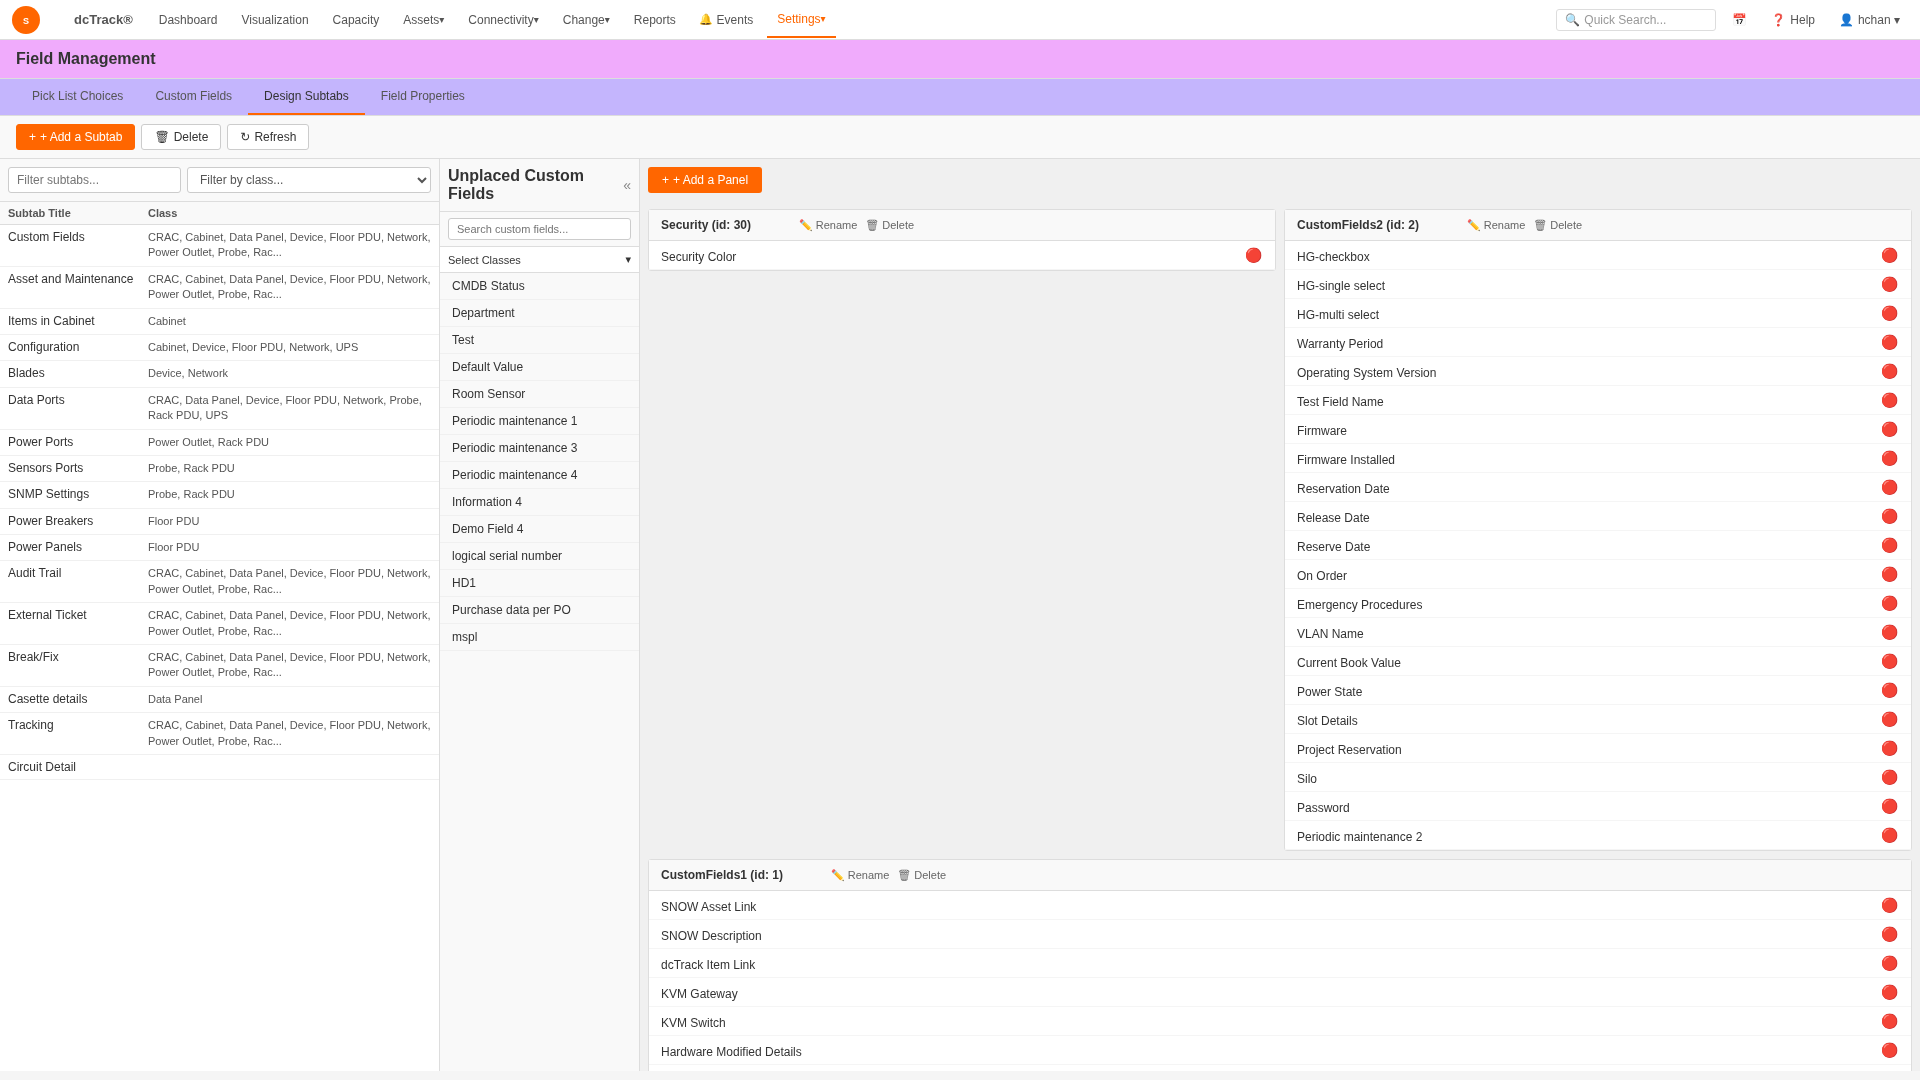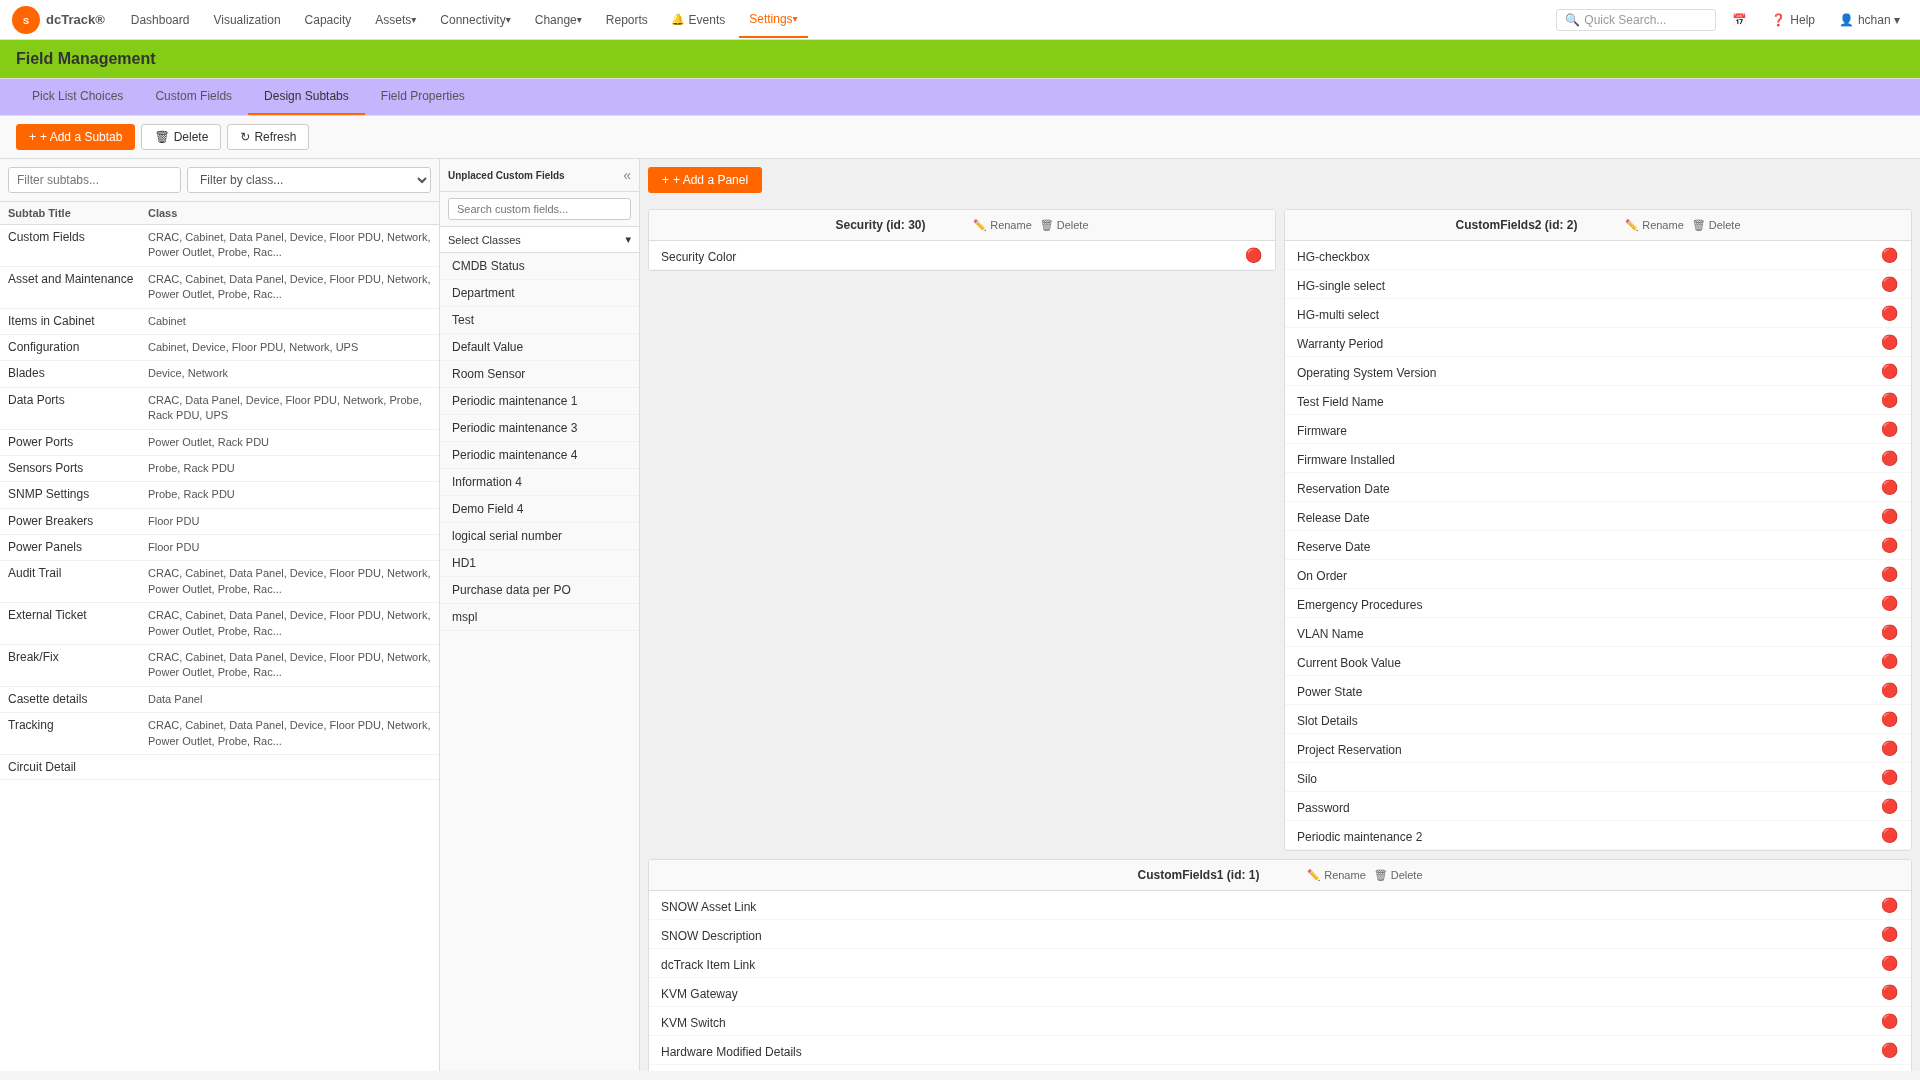"dcTrack®" .brand-name { margin-left: none -> 28px }
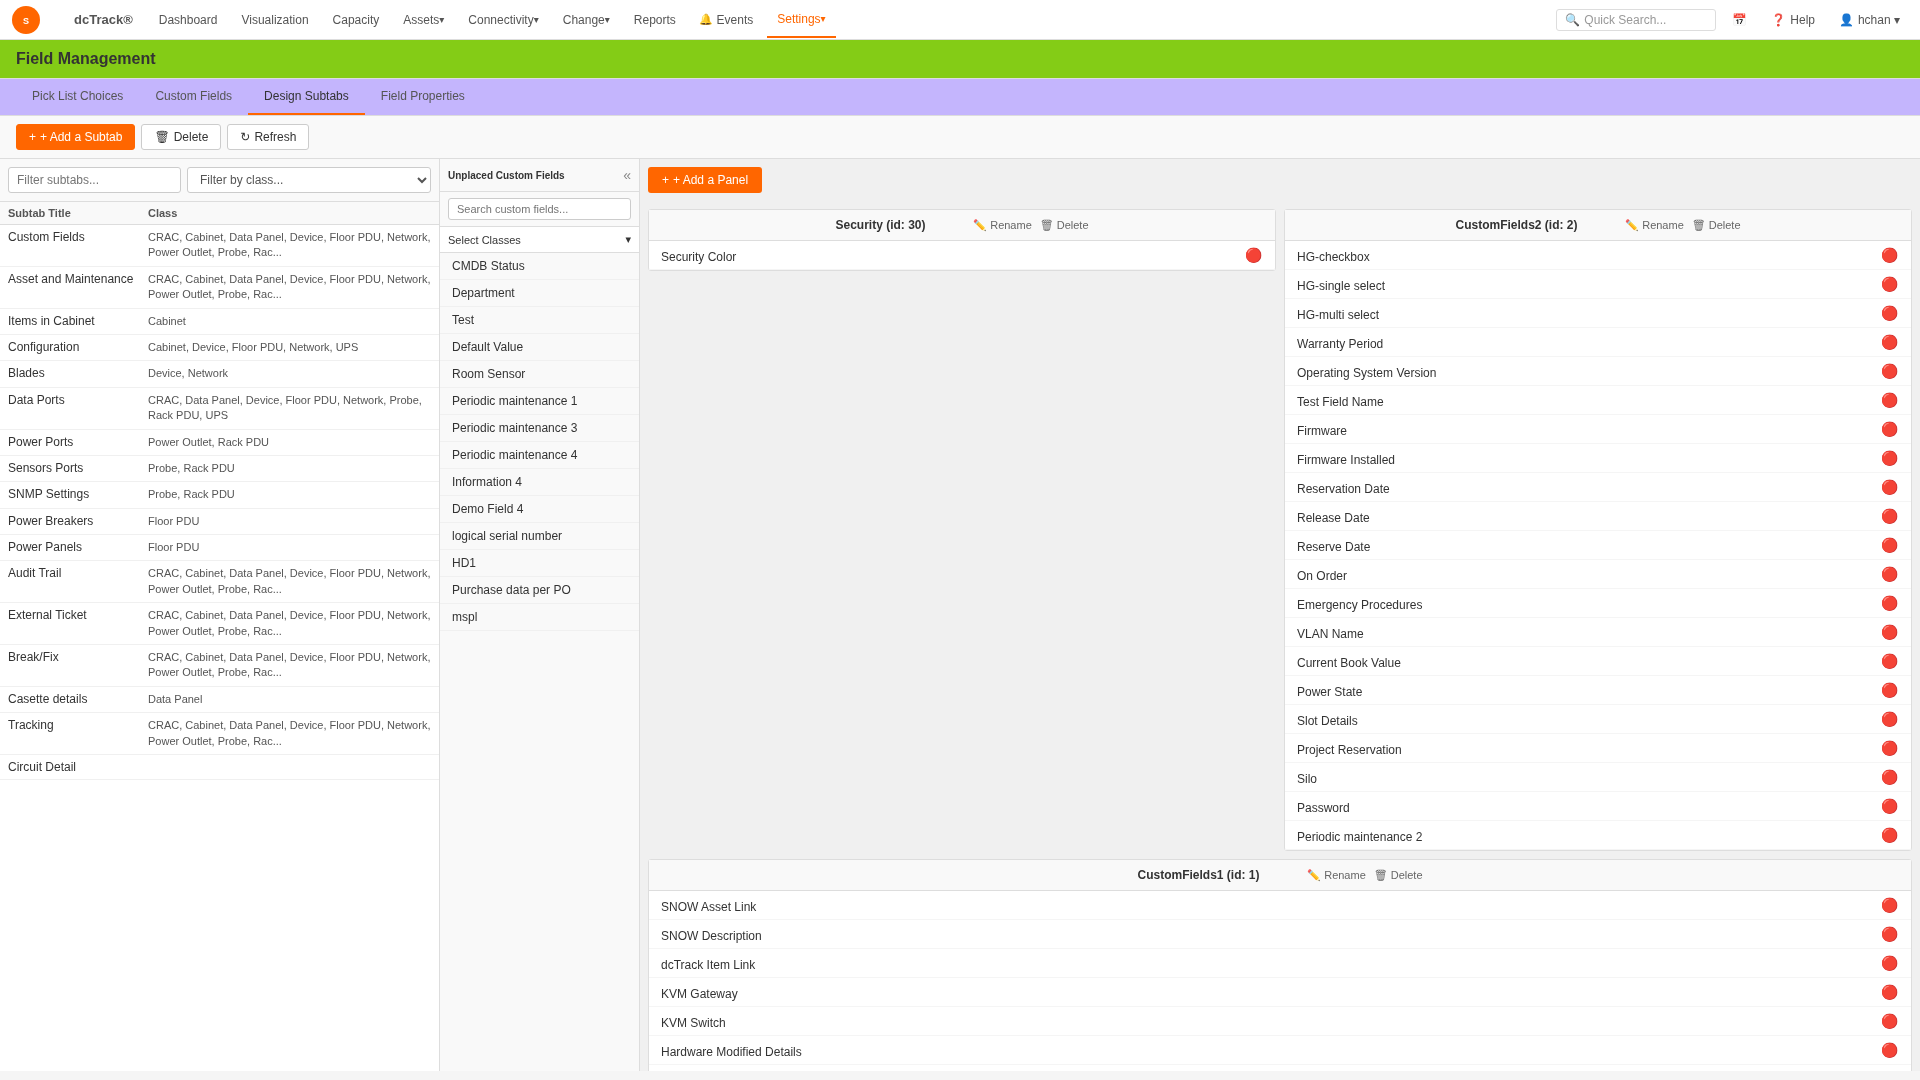"Field Management" .page-header { background: #84cc16 -> #f0abfc }
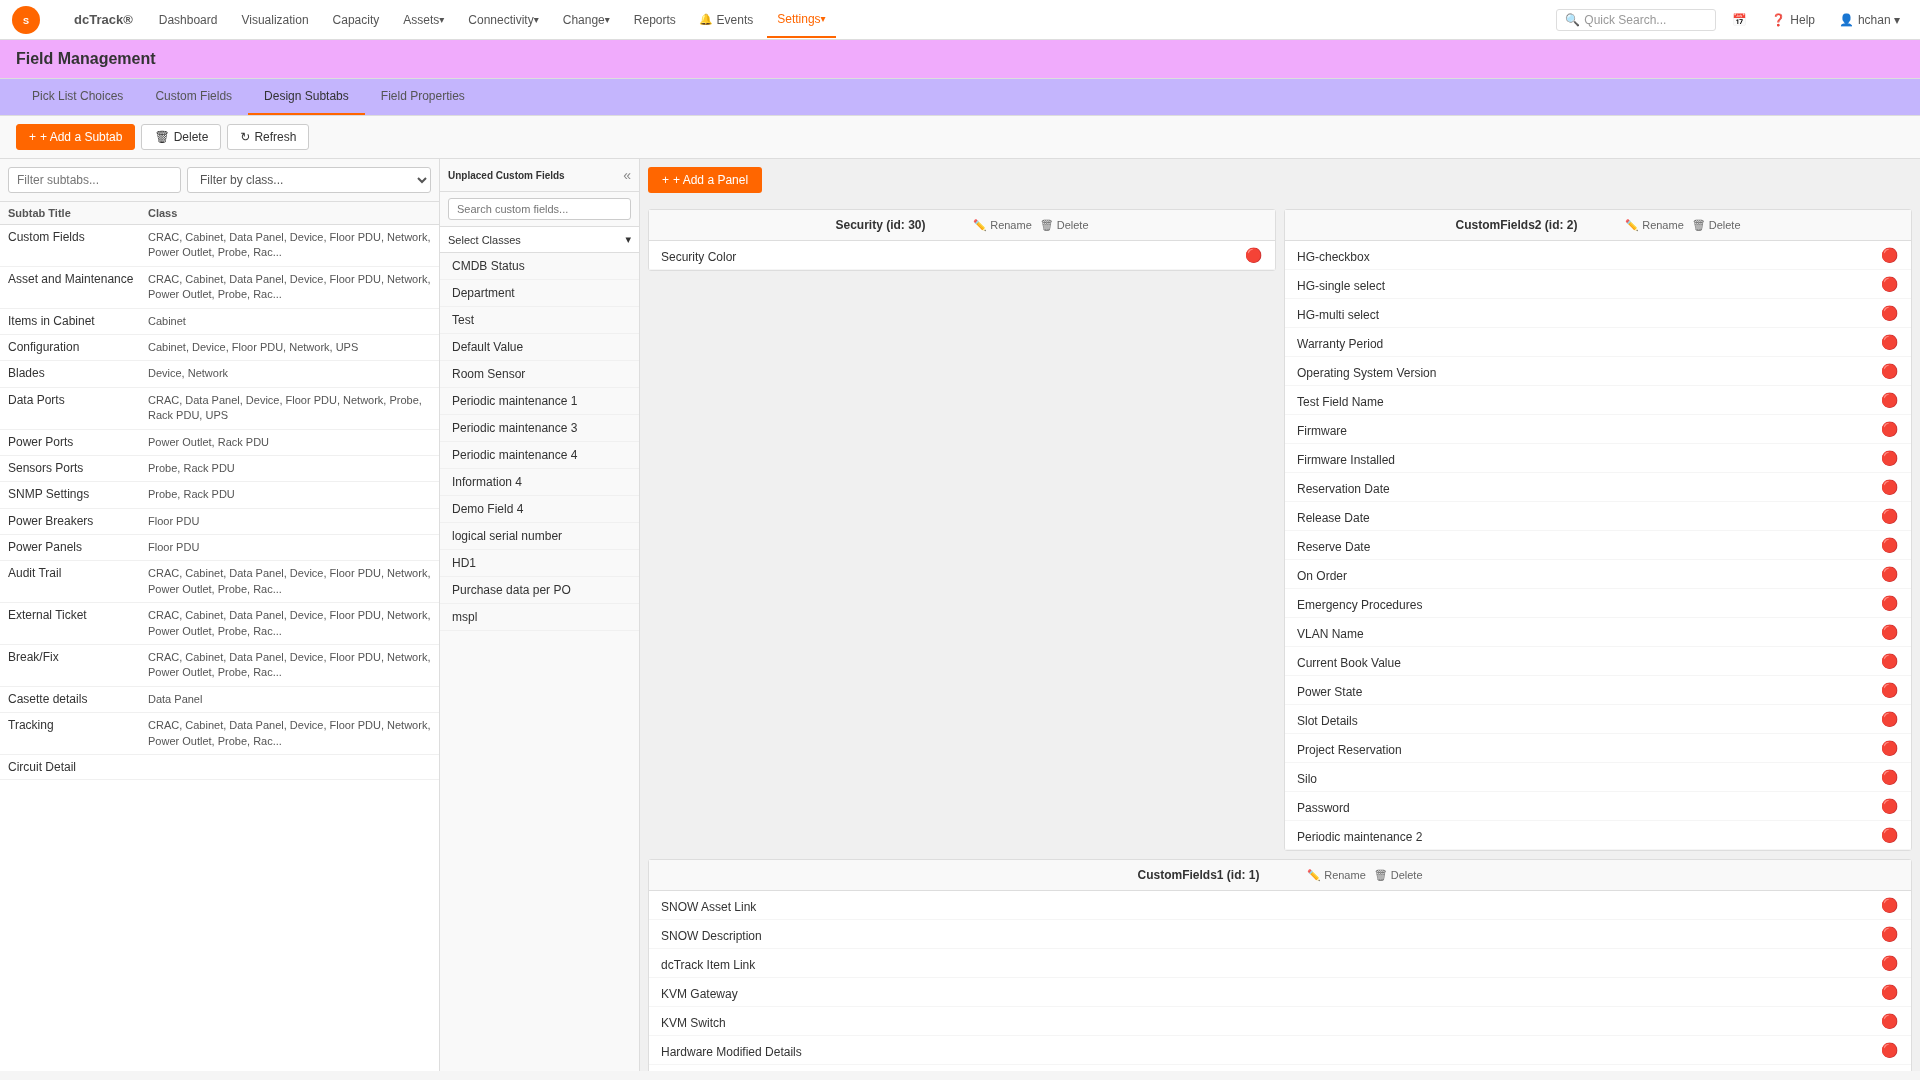"Unplaced Custom Fields" .center-title { font-size: 10px -> 16px; text-align: center -> none }
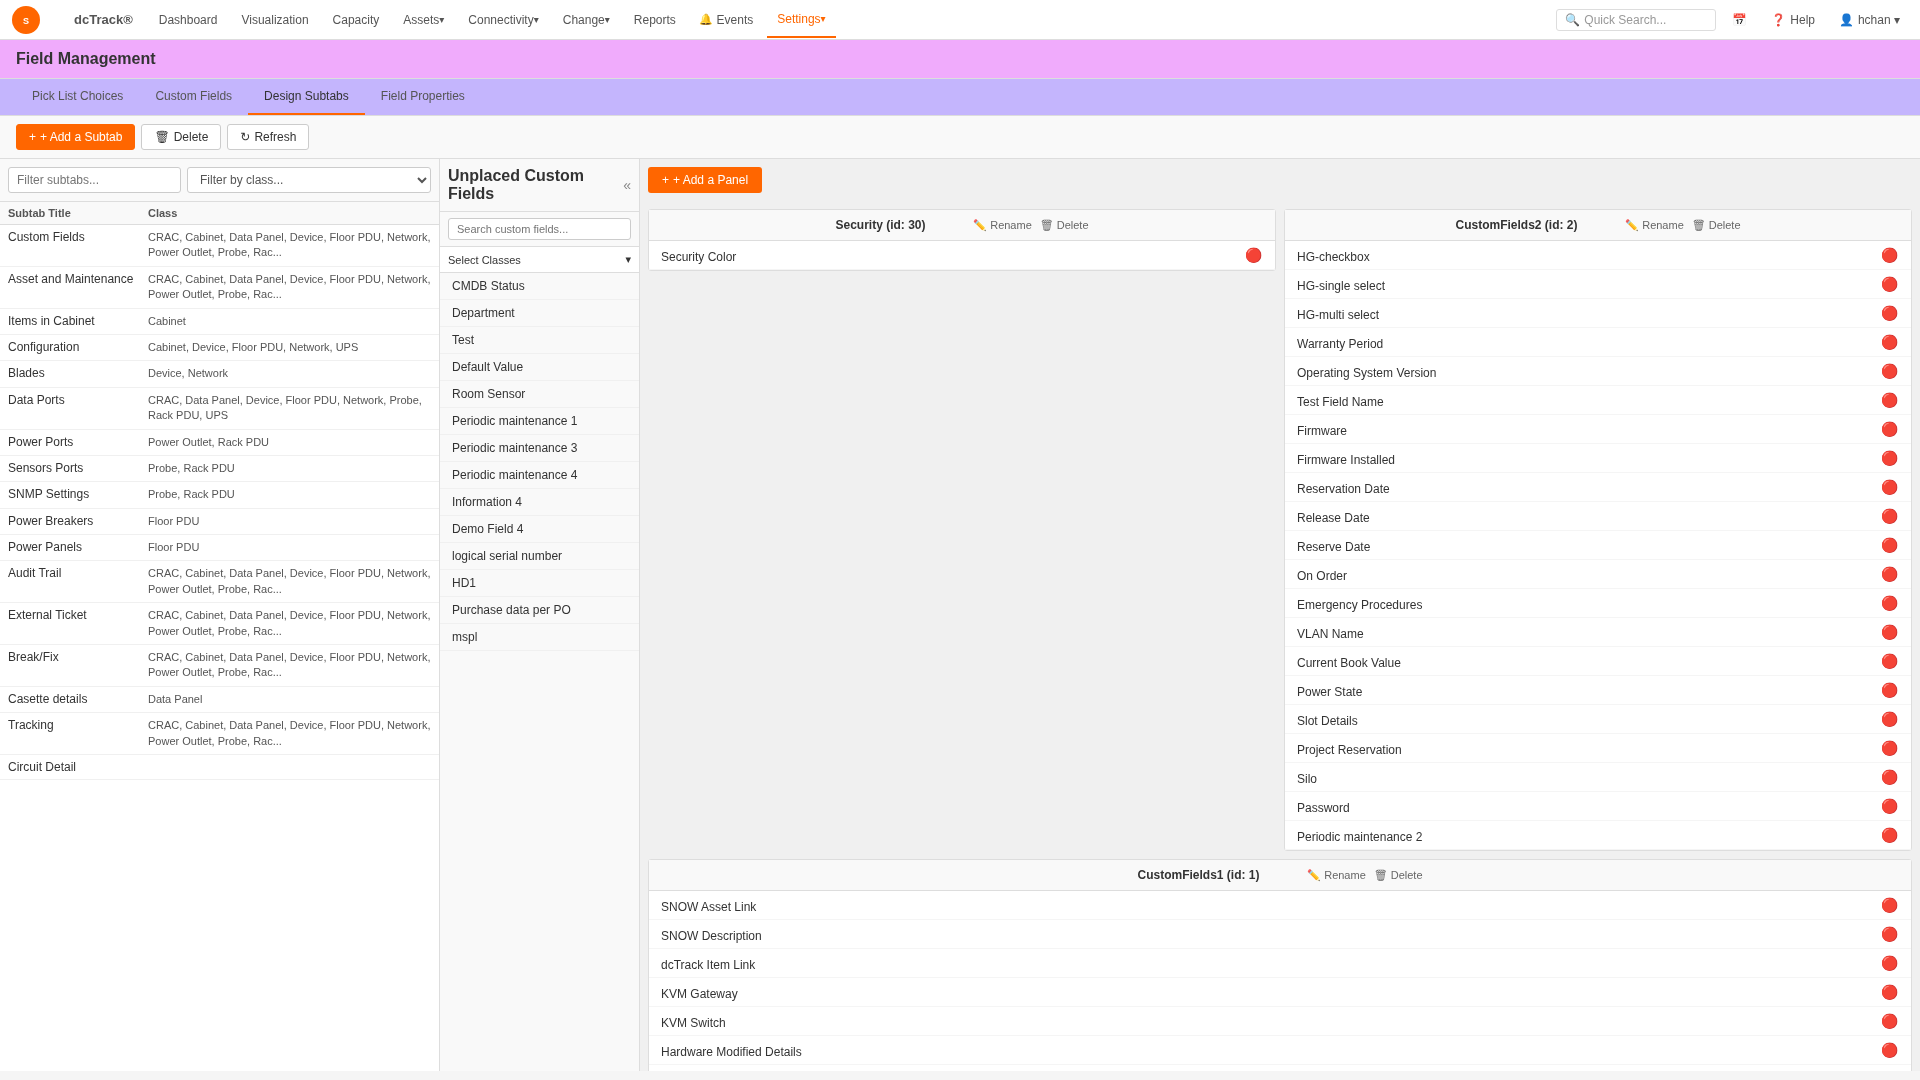"Security (id: 30)" .panel-section-header { justify-content: center -> flex-start }
